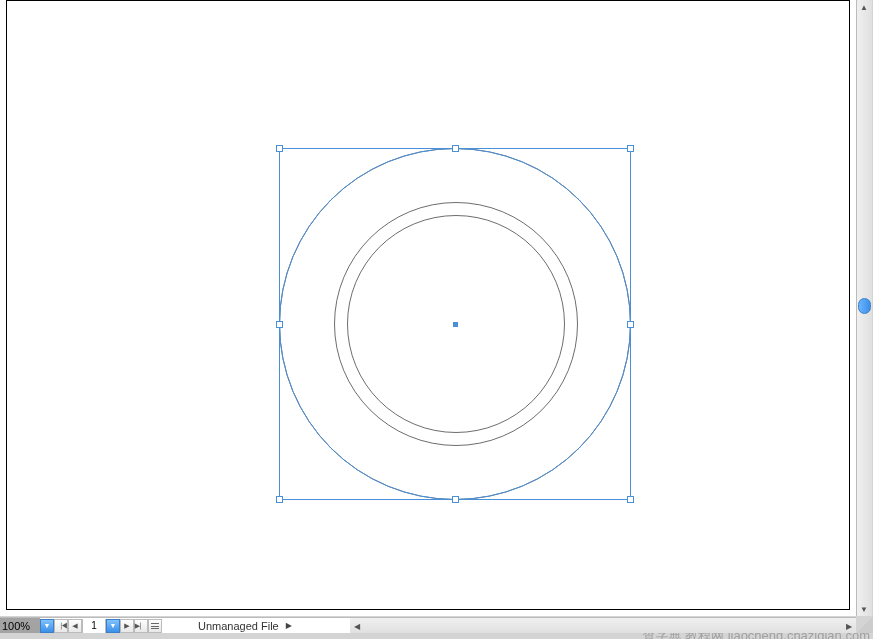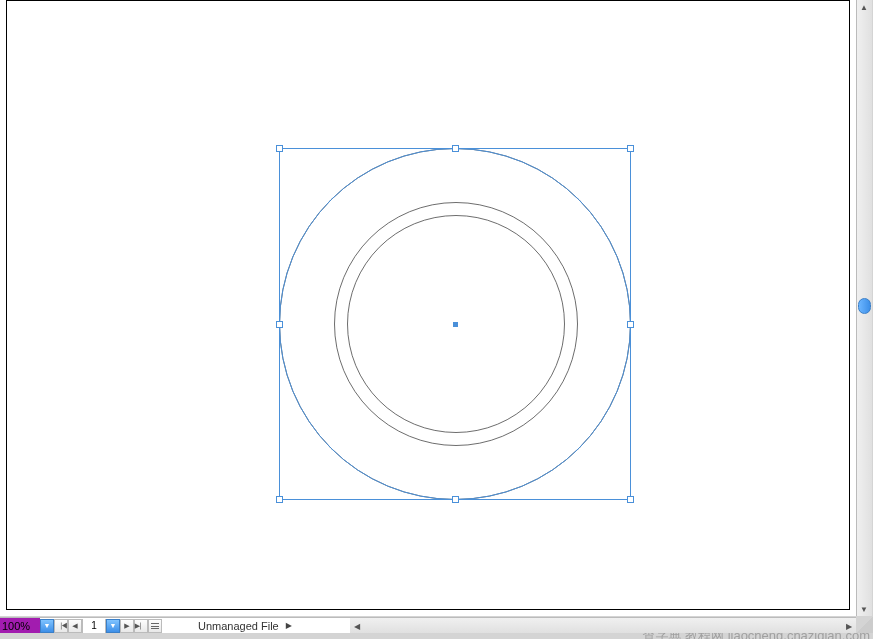"100%" .zoom-input { background: #a21caf -> #a3a3a3 }
